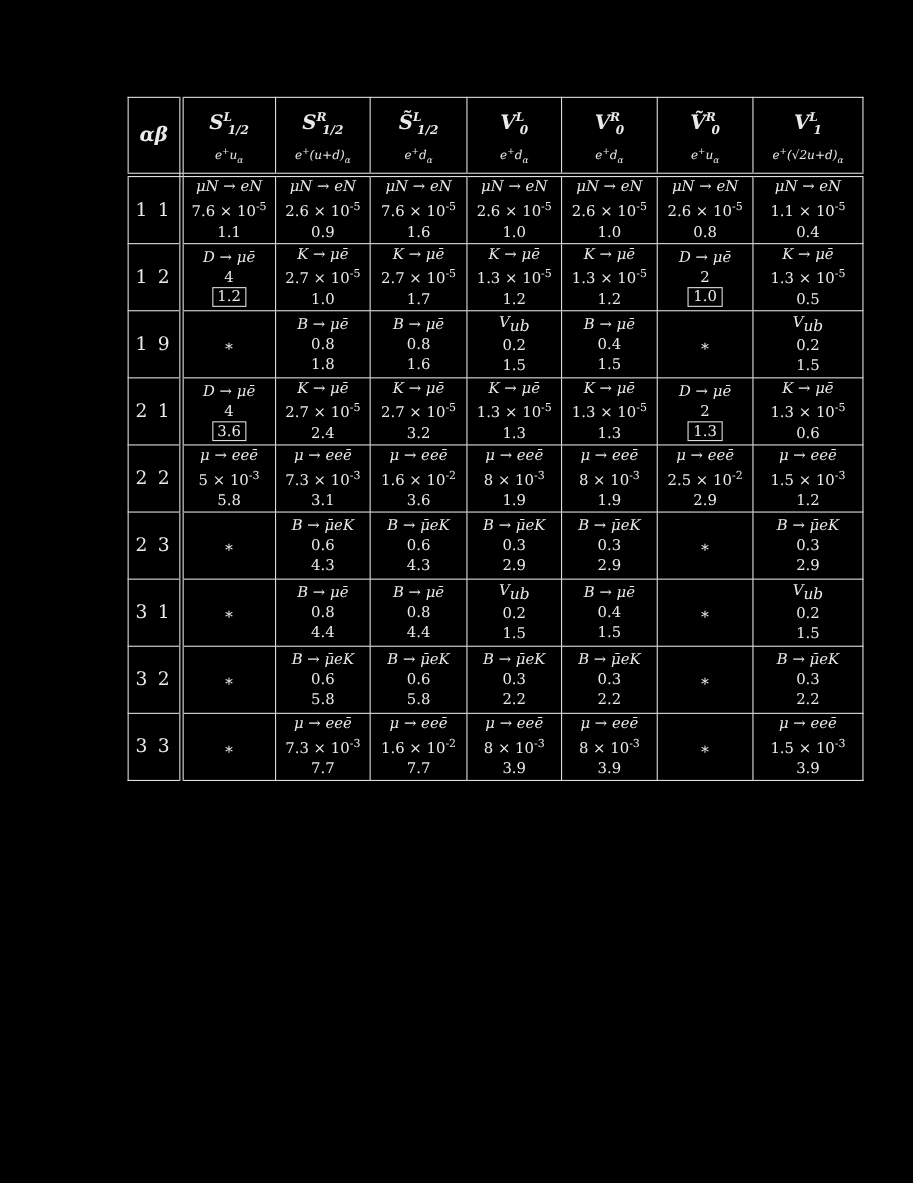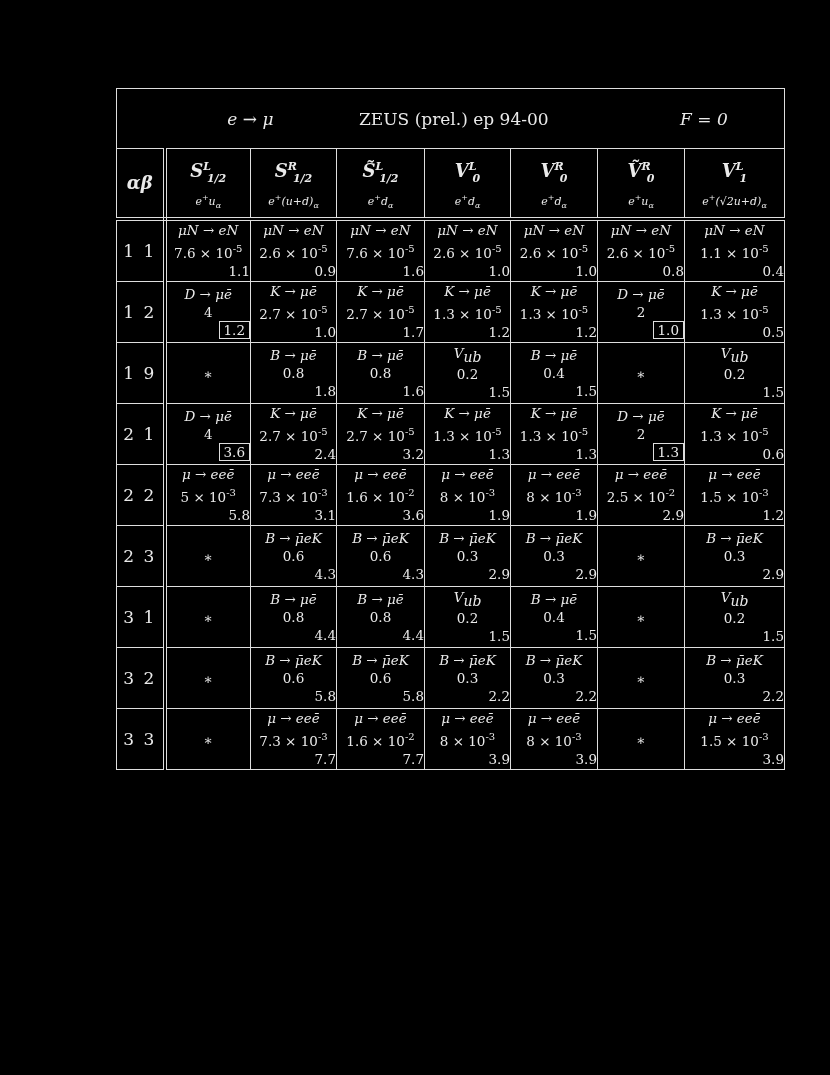"e → μ" tr { html: <tr> <th> <span>e → μ</span> <span>ZEUS (prel.) ep 94-00</span> <span>F = 0</span> </th> </tr> -> none }
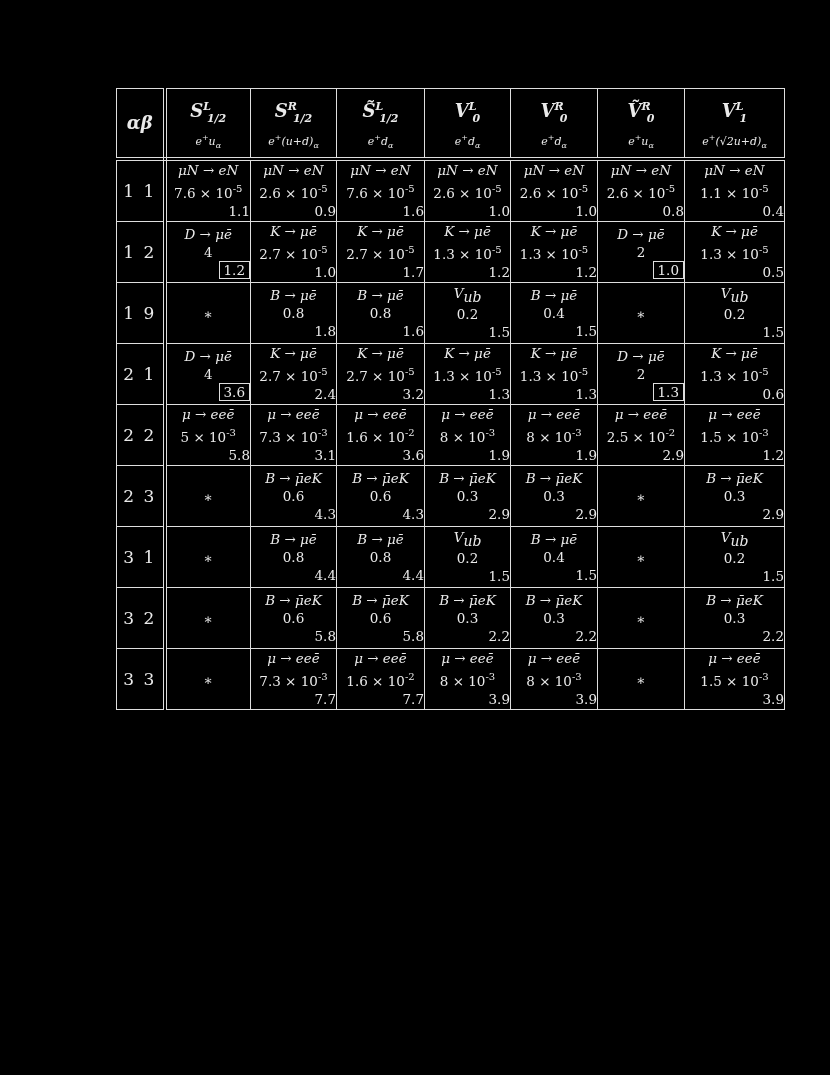"1.1" .zline { text-align: right -> none }
